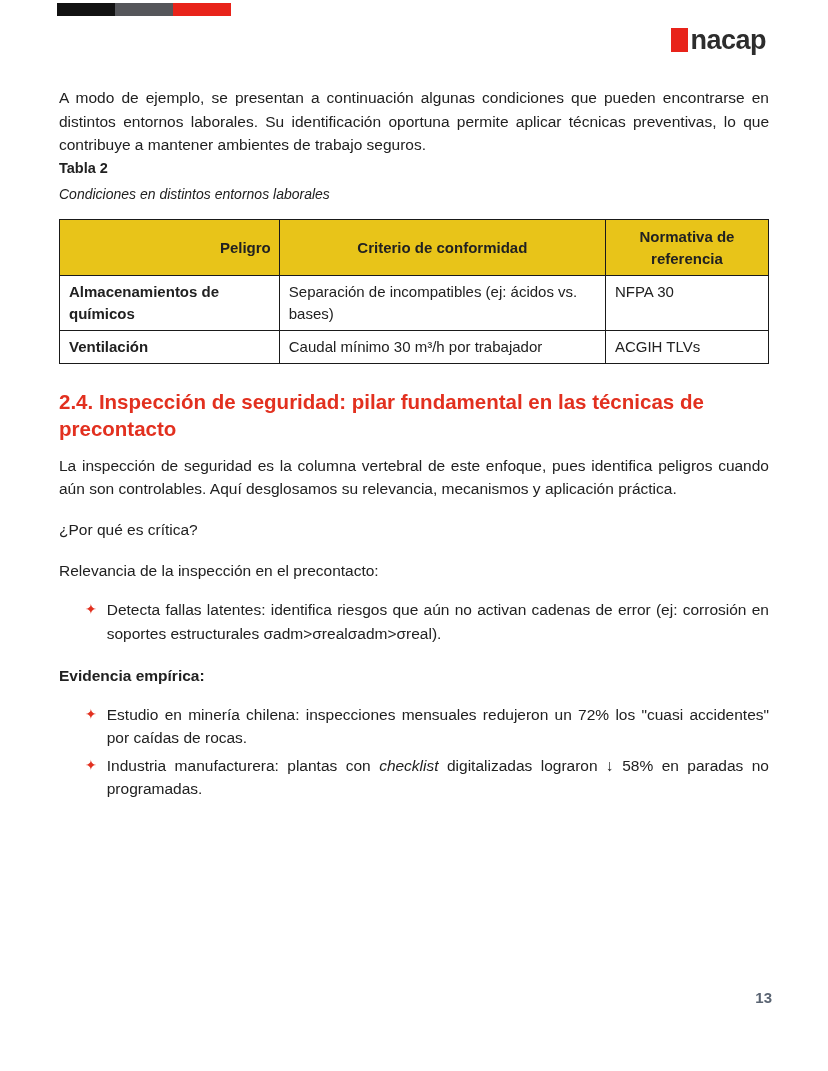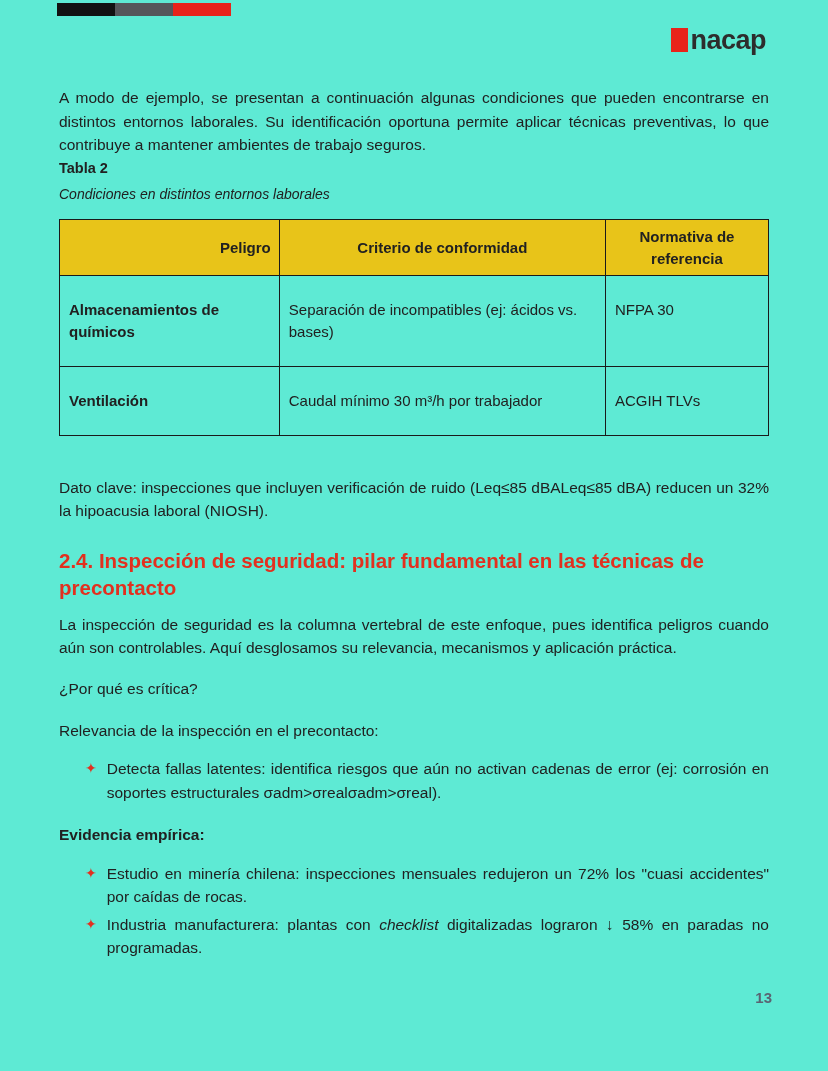"nacap" .page { background: #5eead4 -> #ffffff }
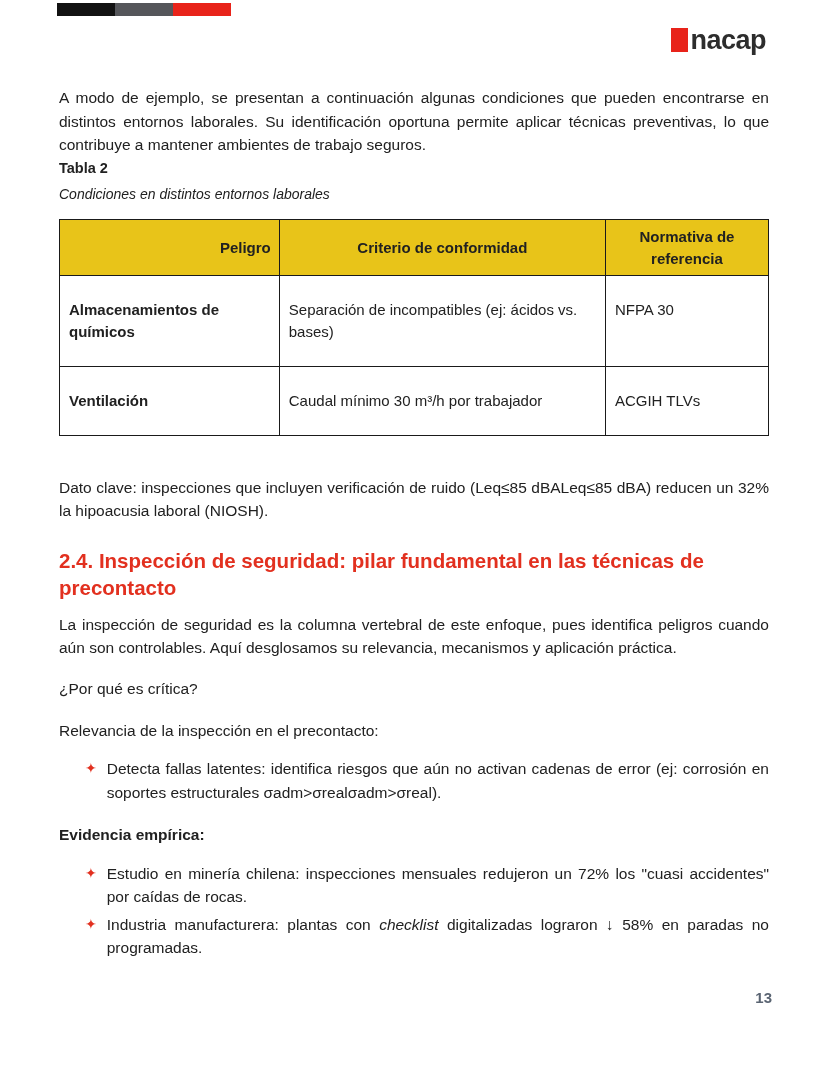"Almacenamientos de químicos" th,td { padding: 23px 9px -> 5px 9px }
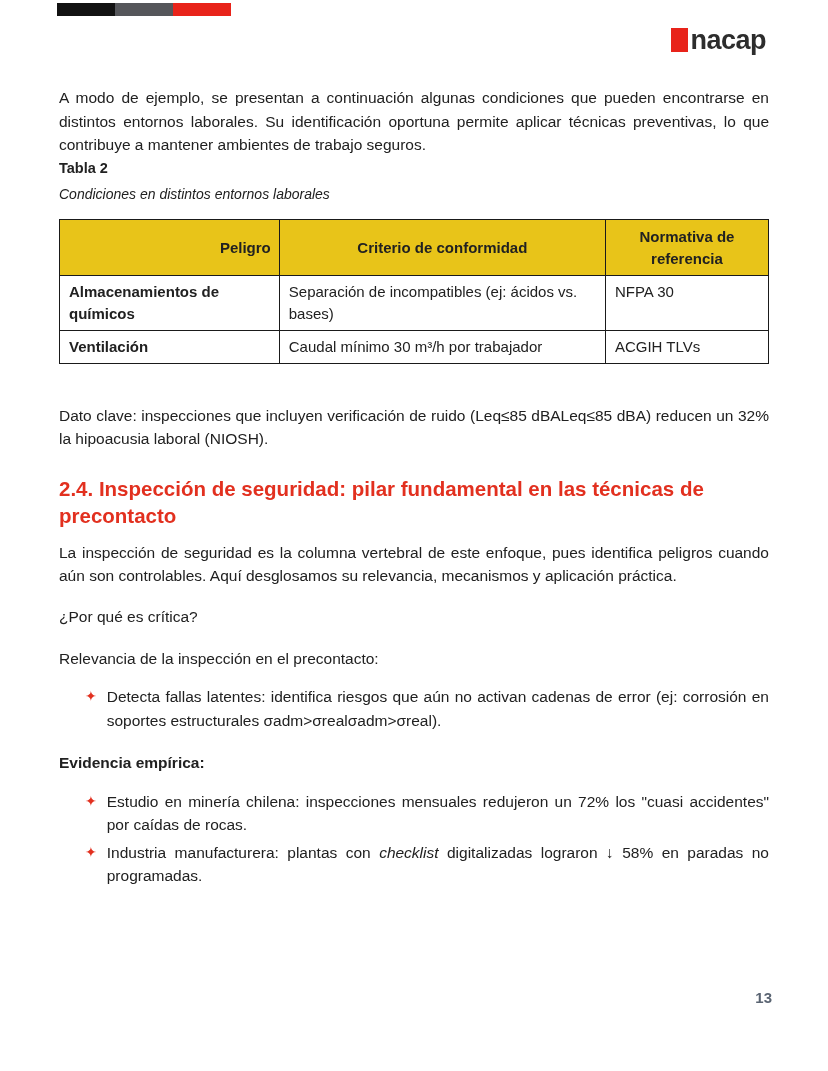"Dato clave: inspecciones que incluyen" p.para { html: <p>Dato clave: inspecciones que incluyen verificación de ruido (Leq≤85 dBALeq≤85 dBA) reducen un 32% la hipoacusia laboral (NIOSH).</p> -> none }
